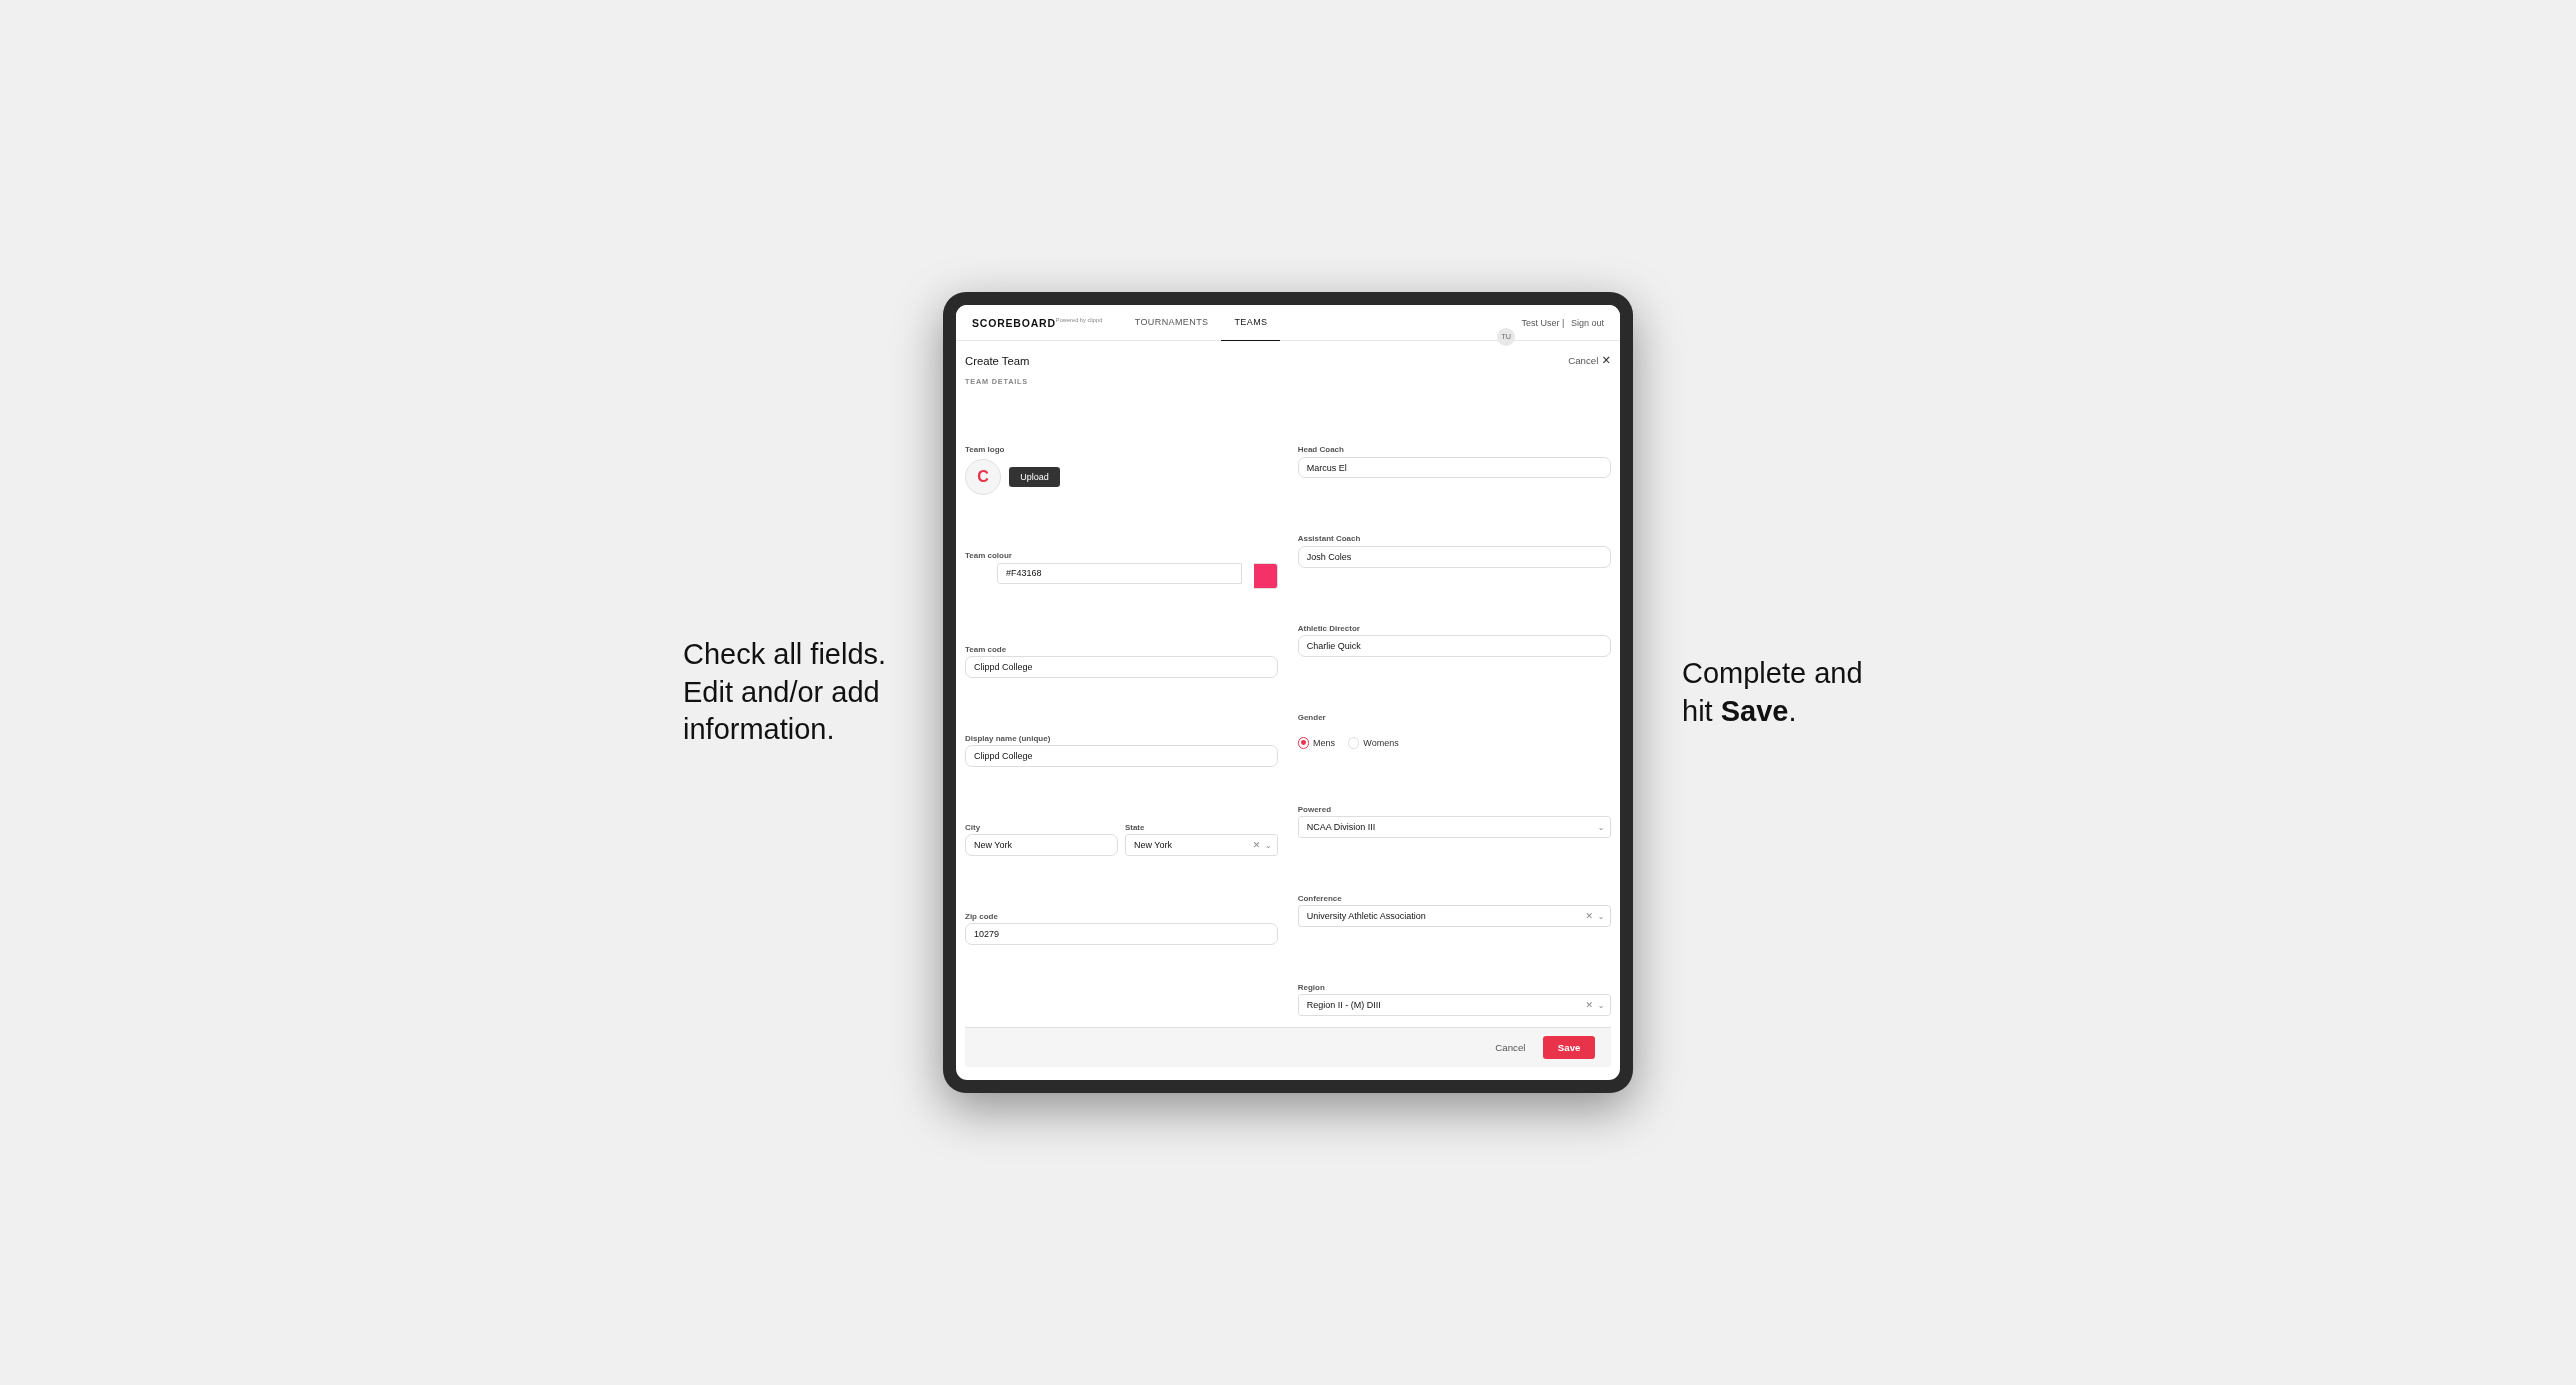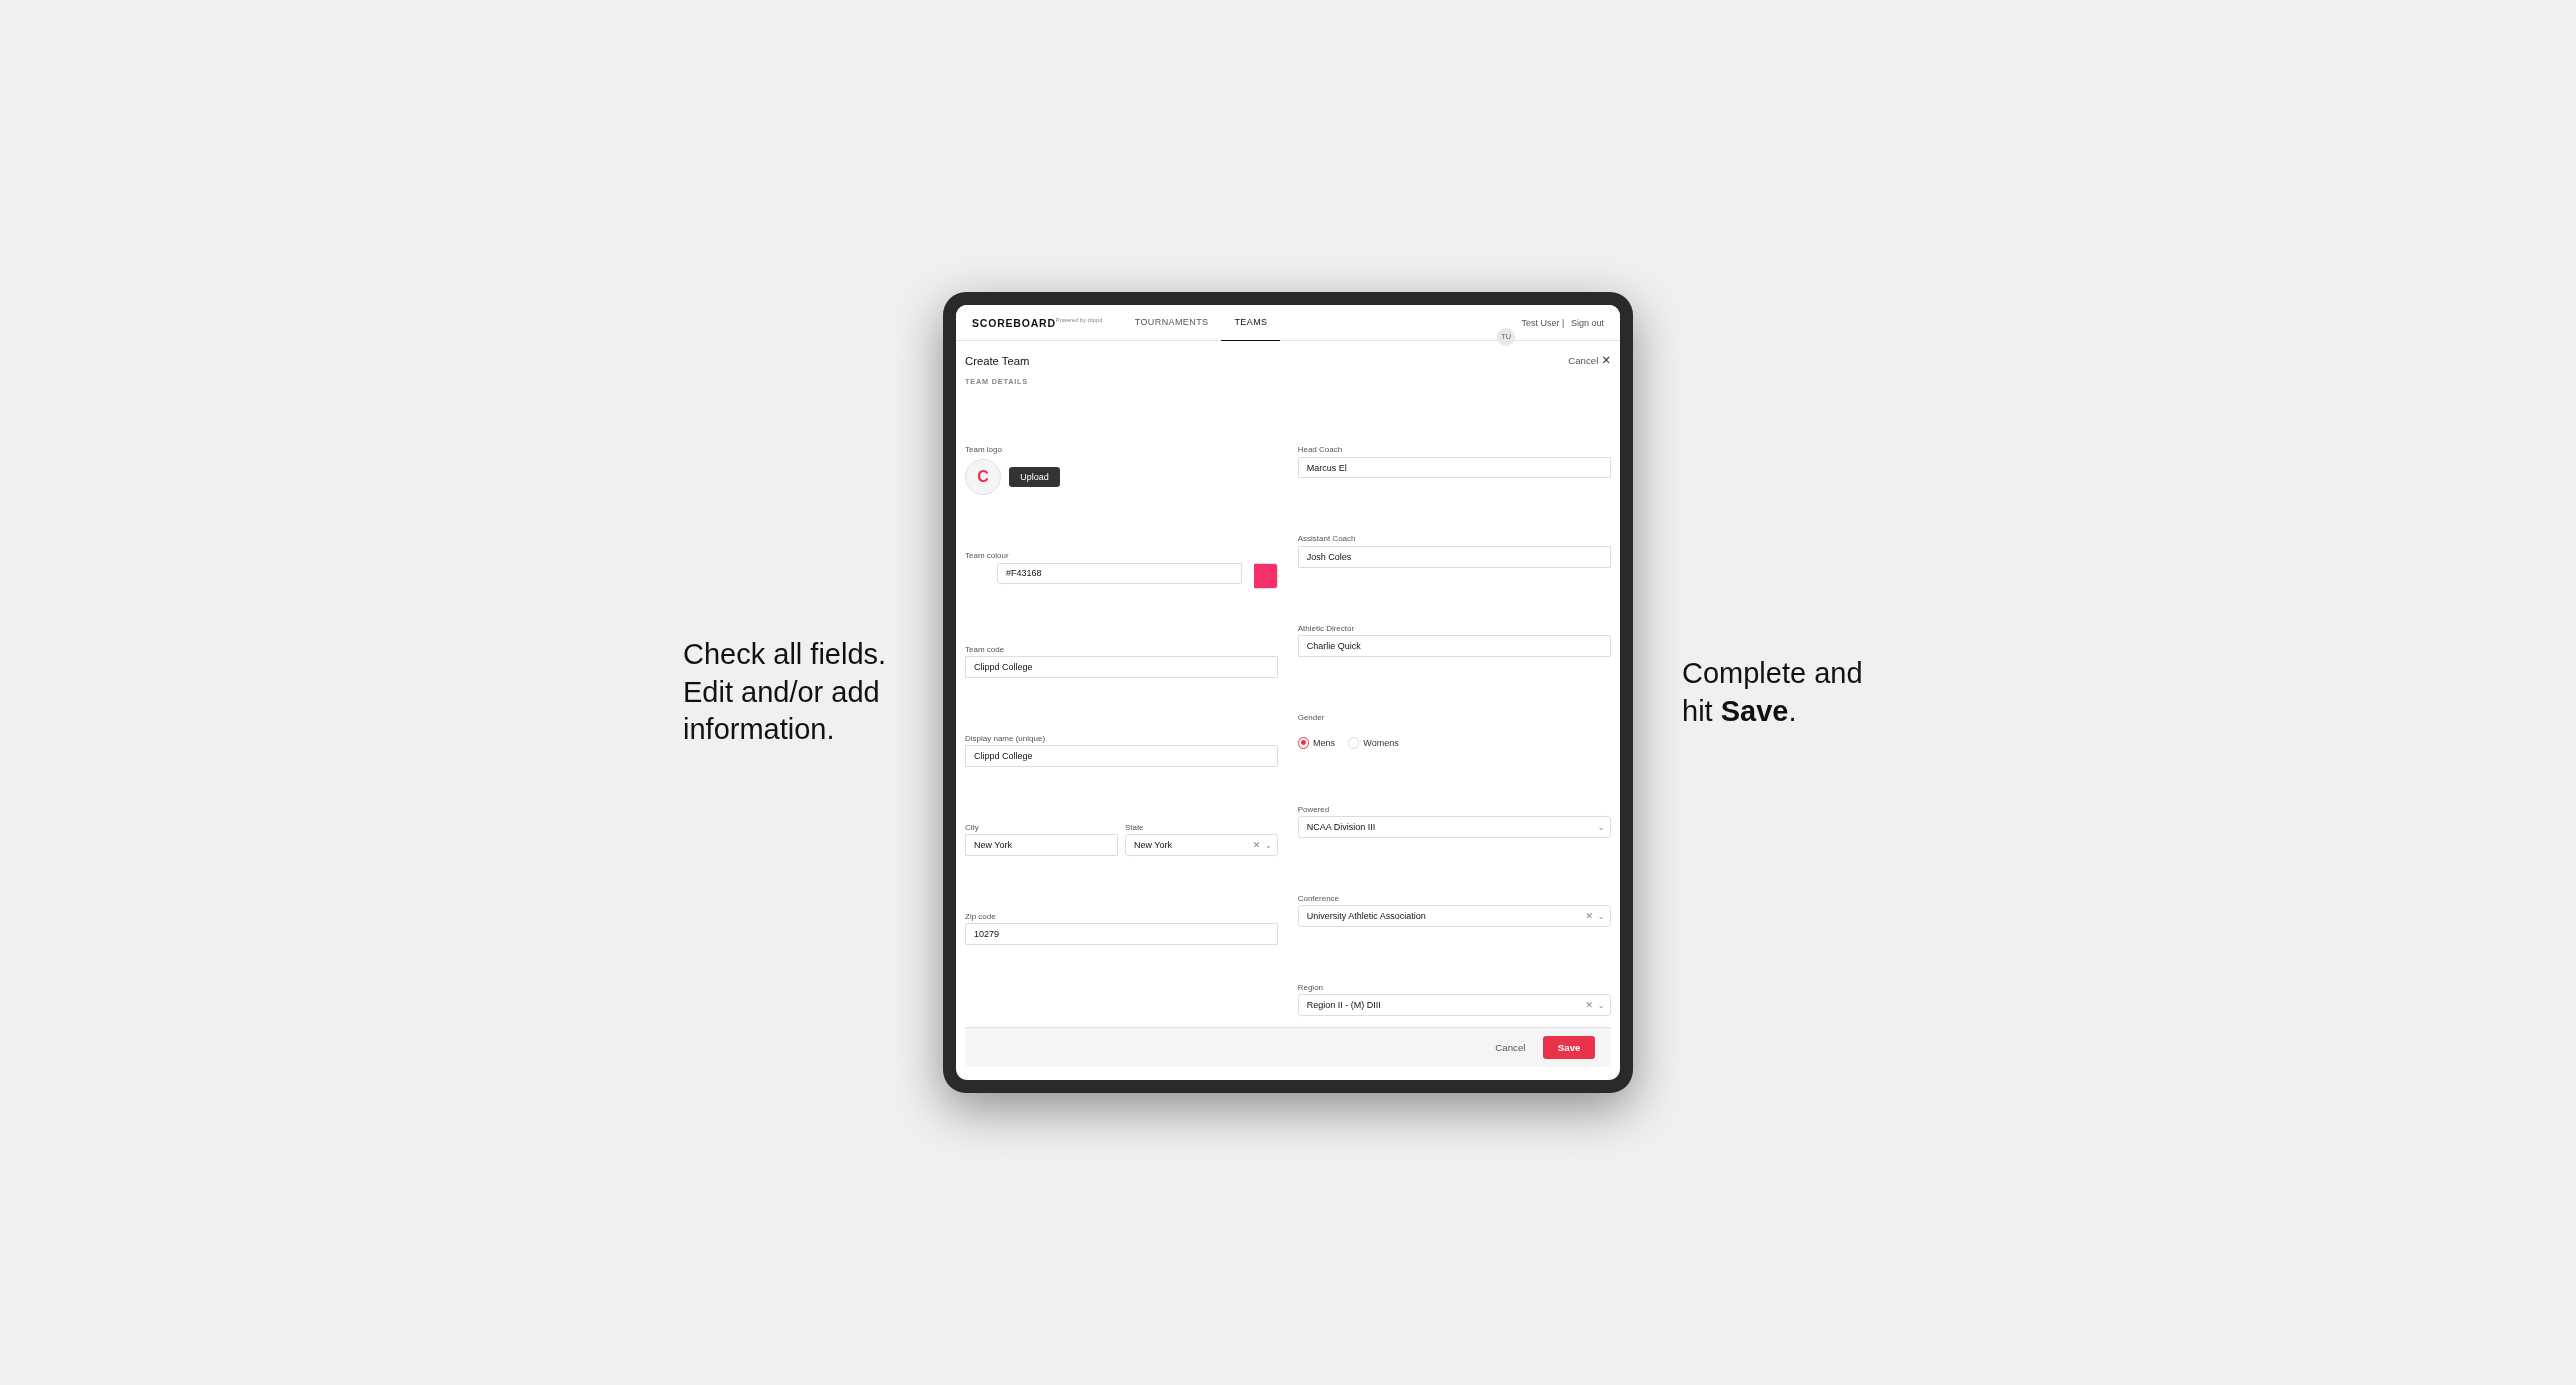"Team logo" .field-label { font-weight: 400 -> 700 }
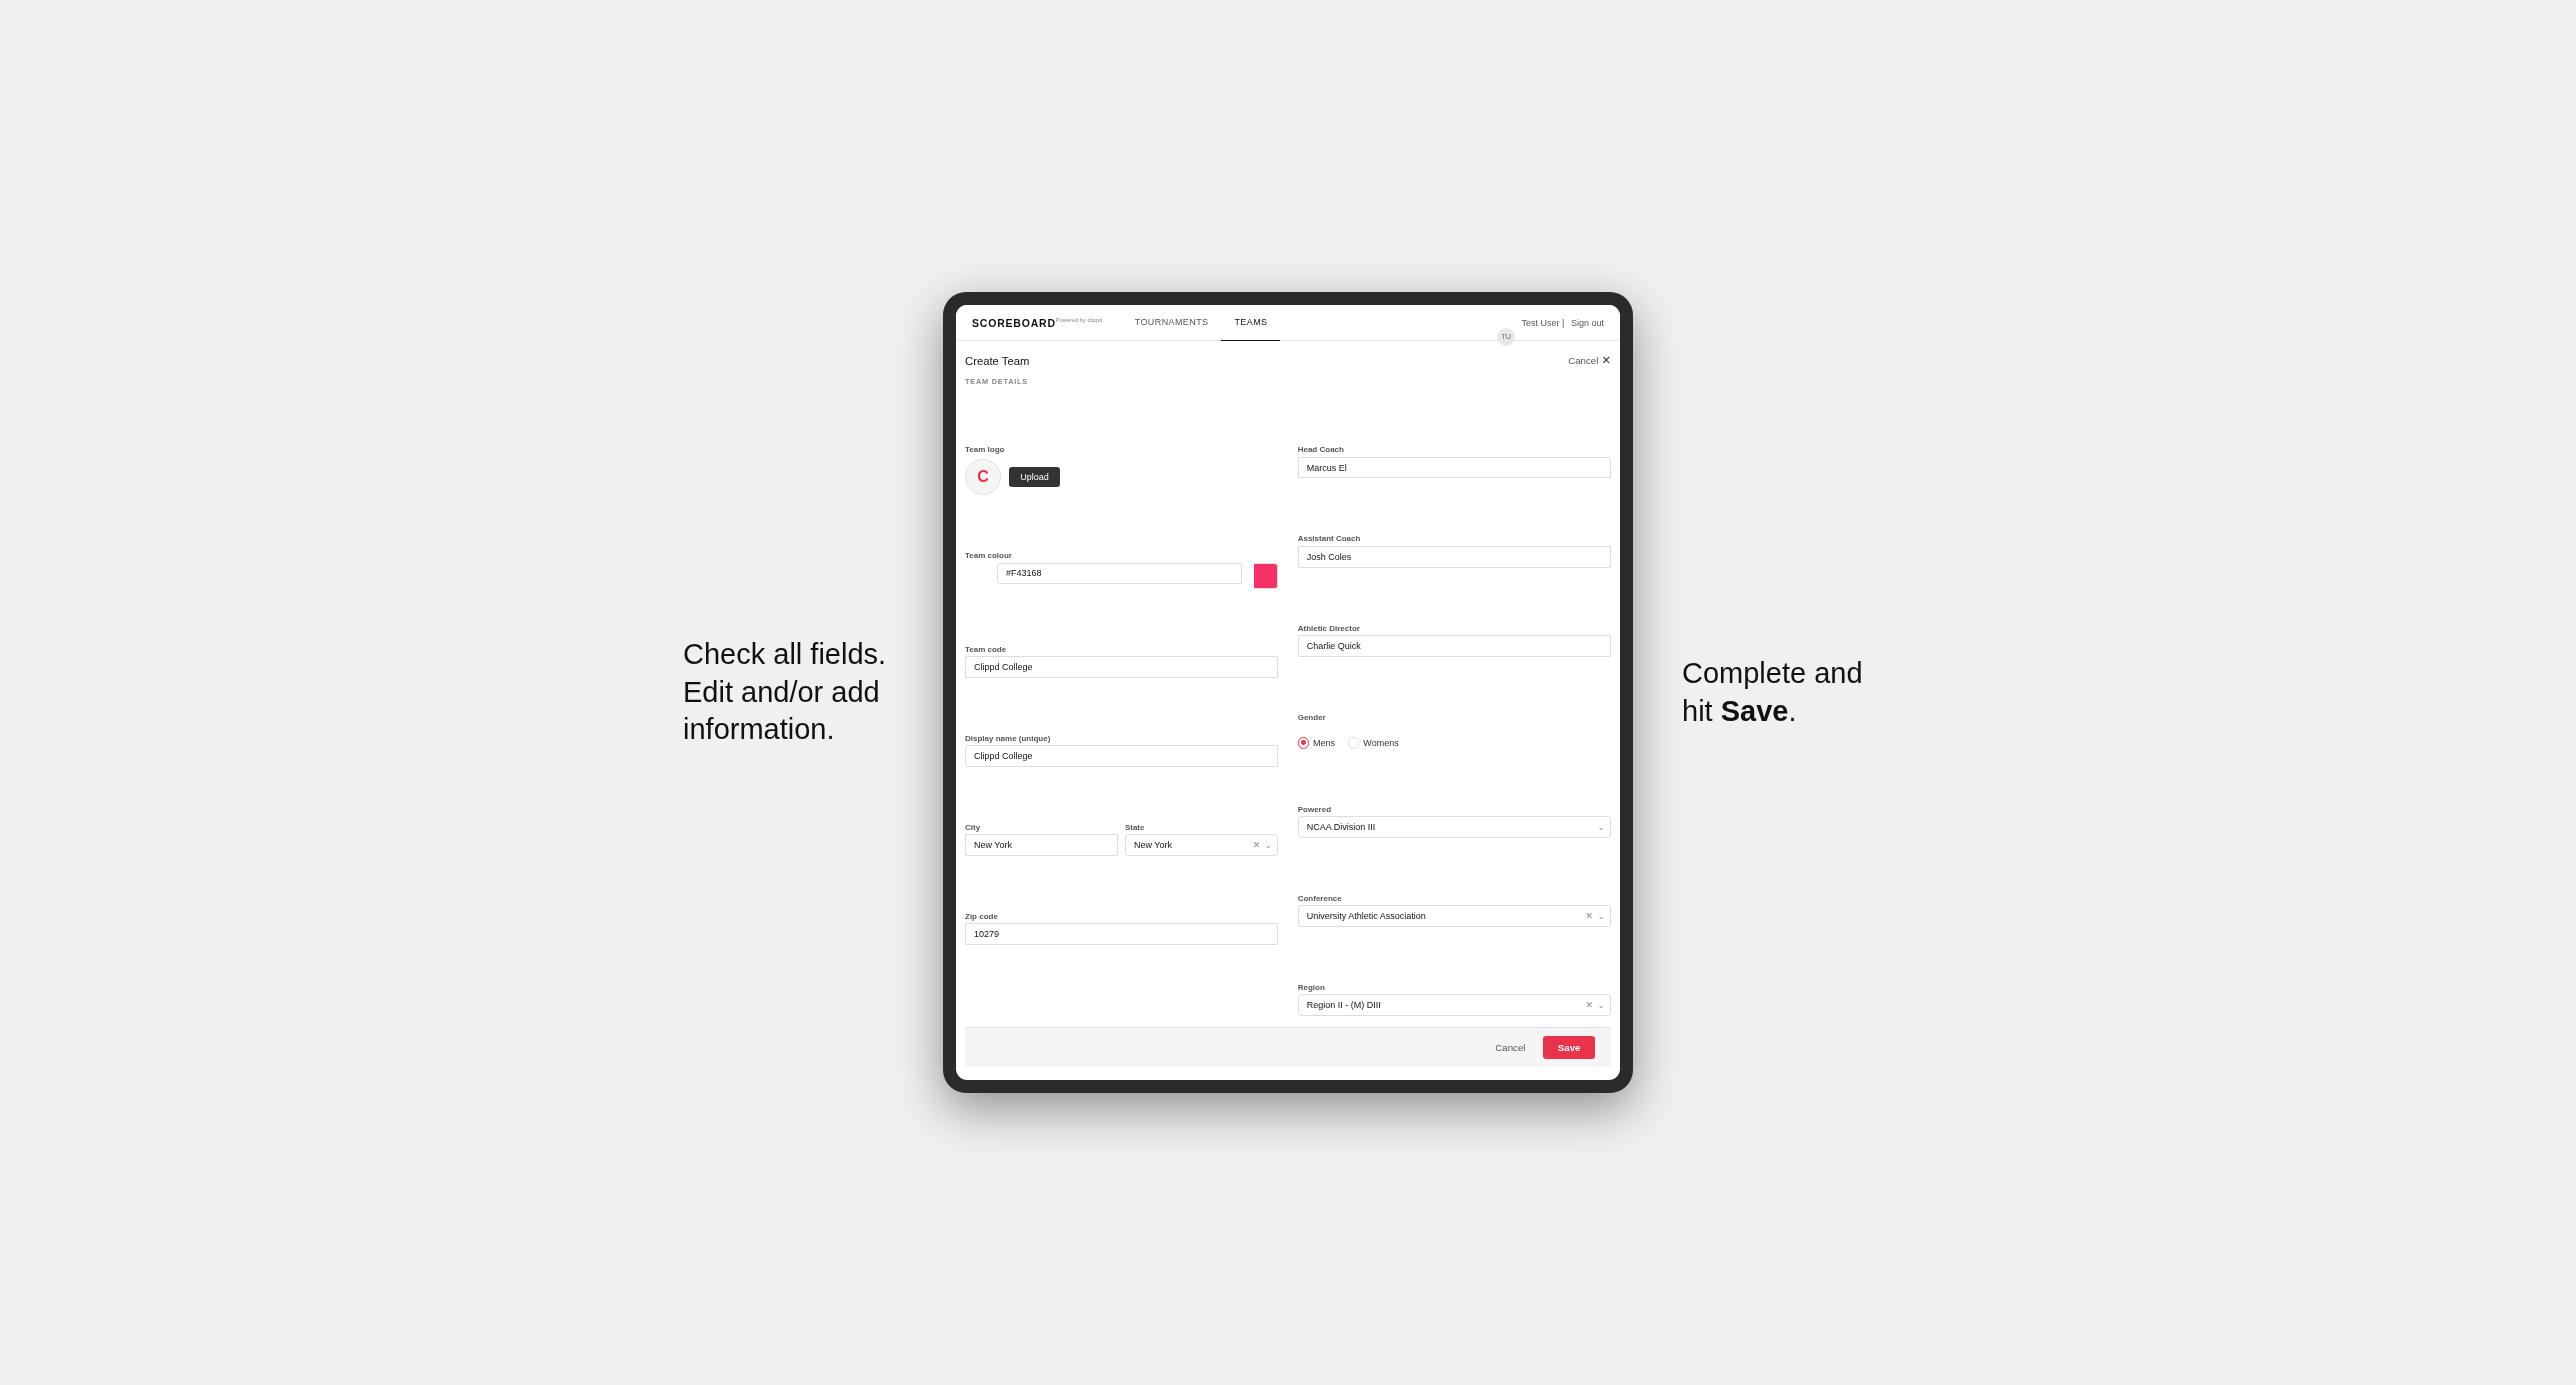"Marcus El" .field-input { border-radius: 1px -> 7px }
